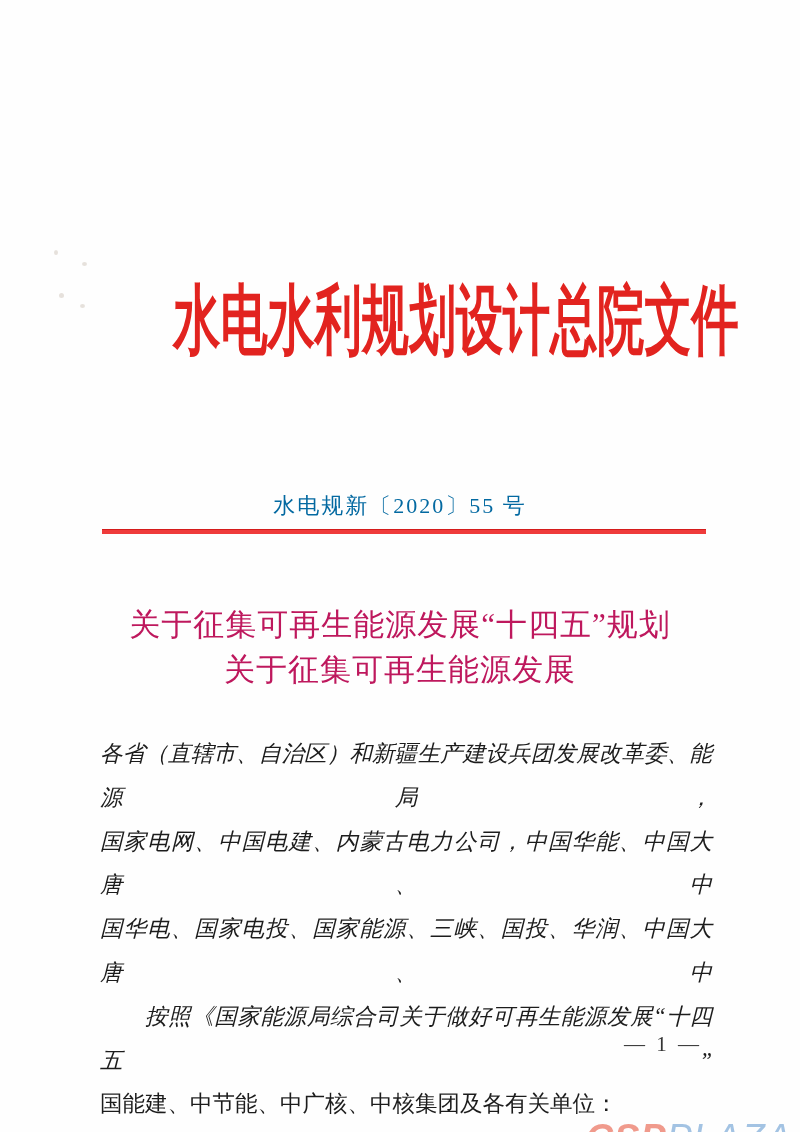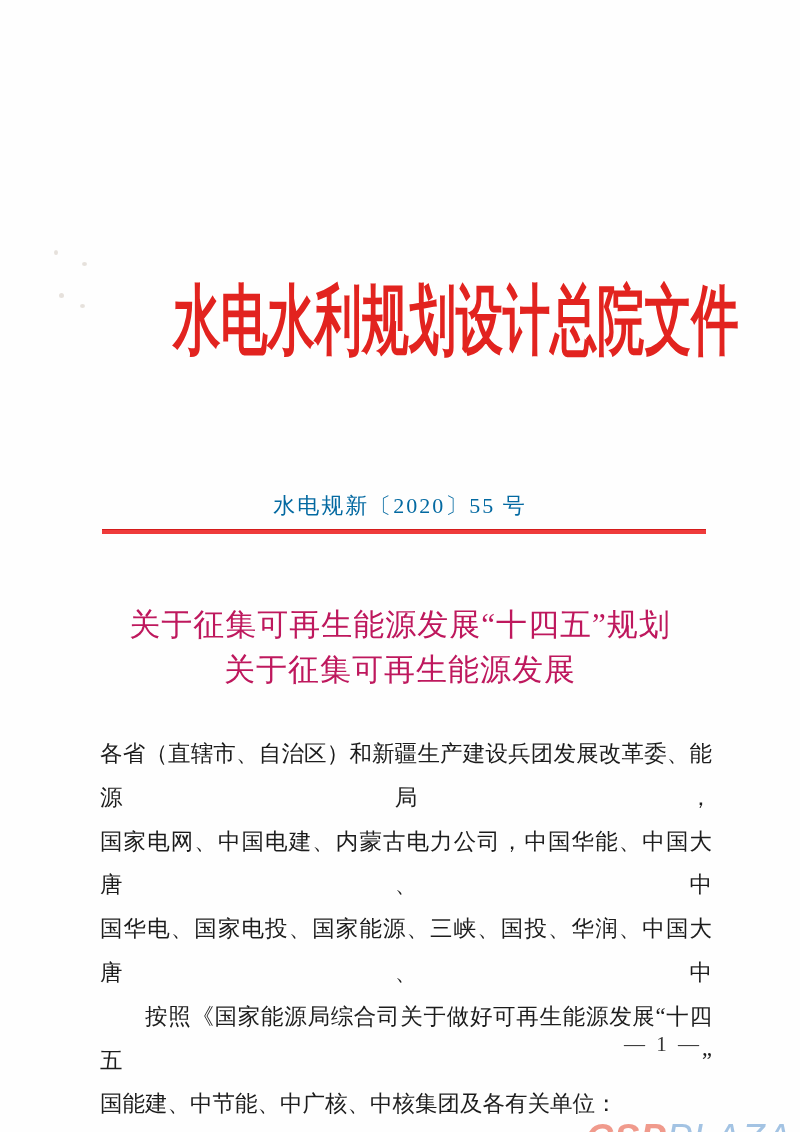"各省（直辖市、自治区）和新疆生产建设兵团发展改革委、能源局，" .bline.just { font-style: none -> italic }
